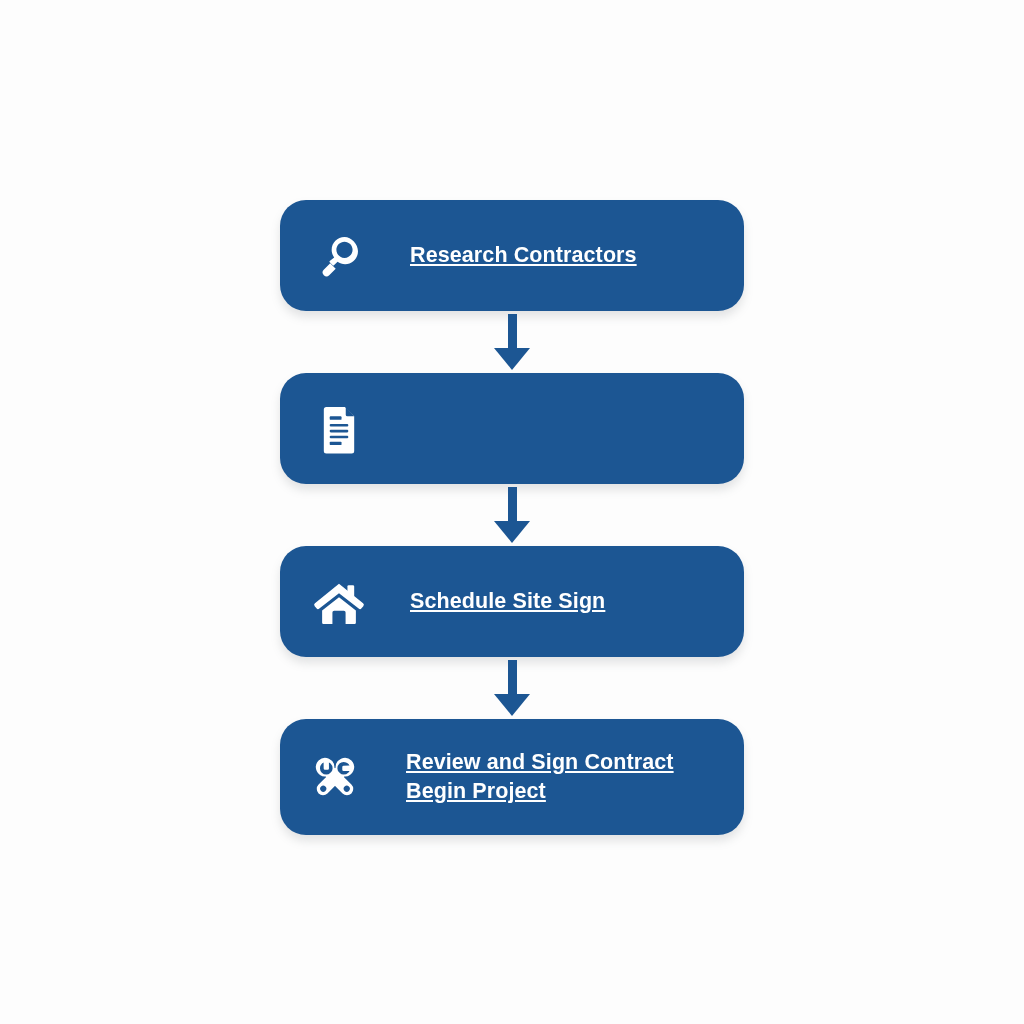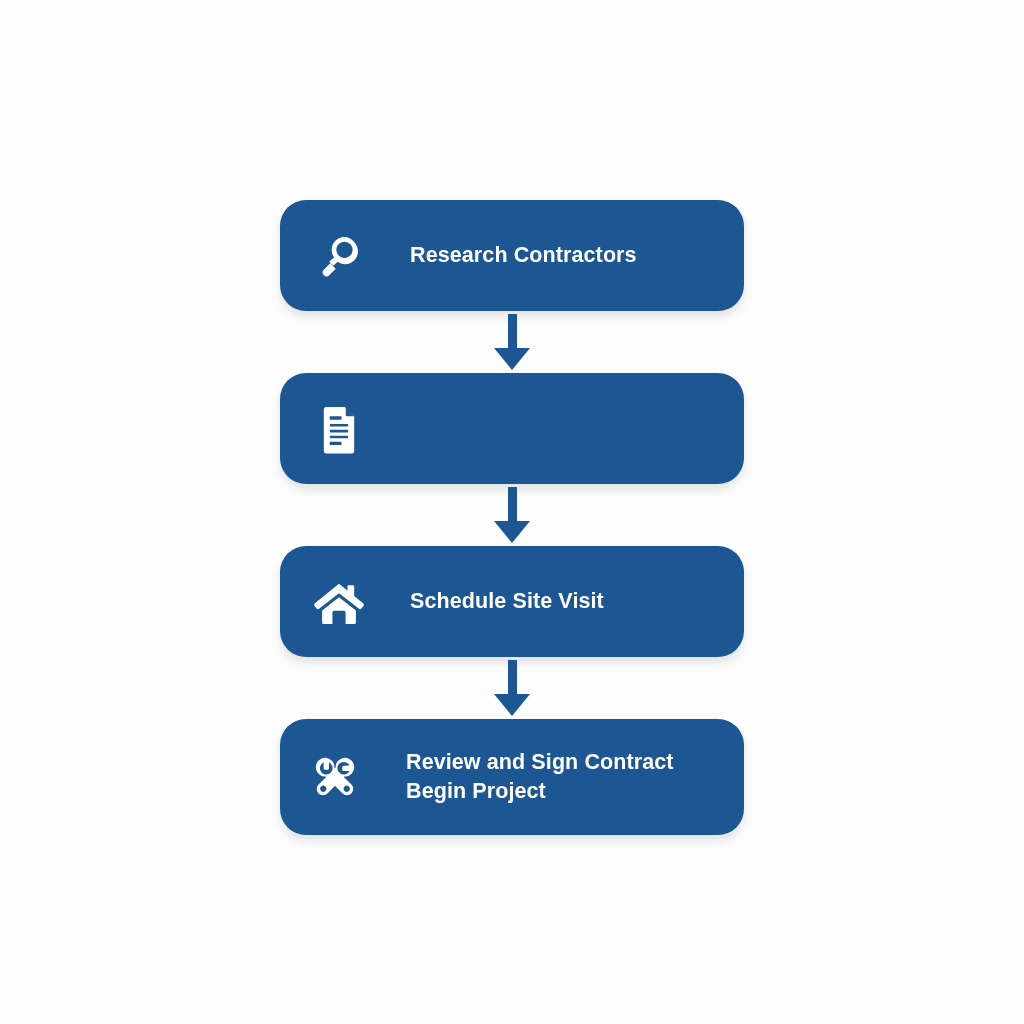"Research Contractors" .step-label { text-decoration: none -> underline }
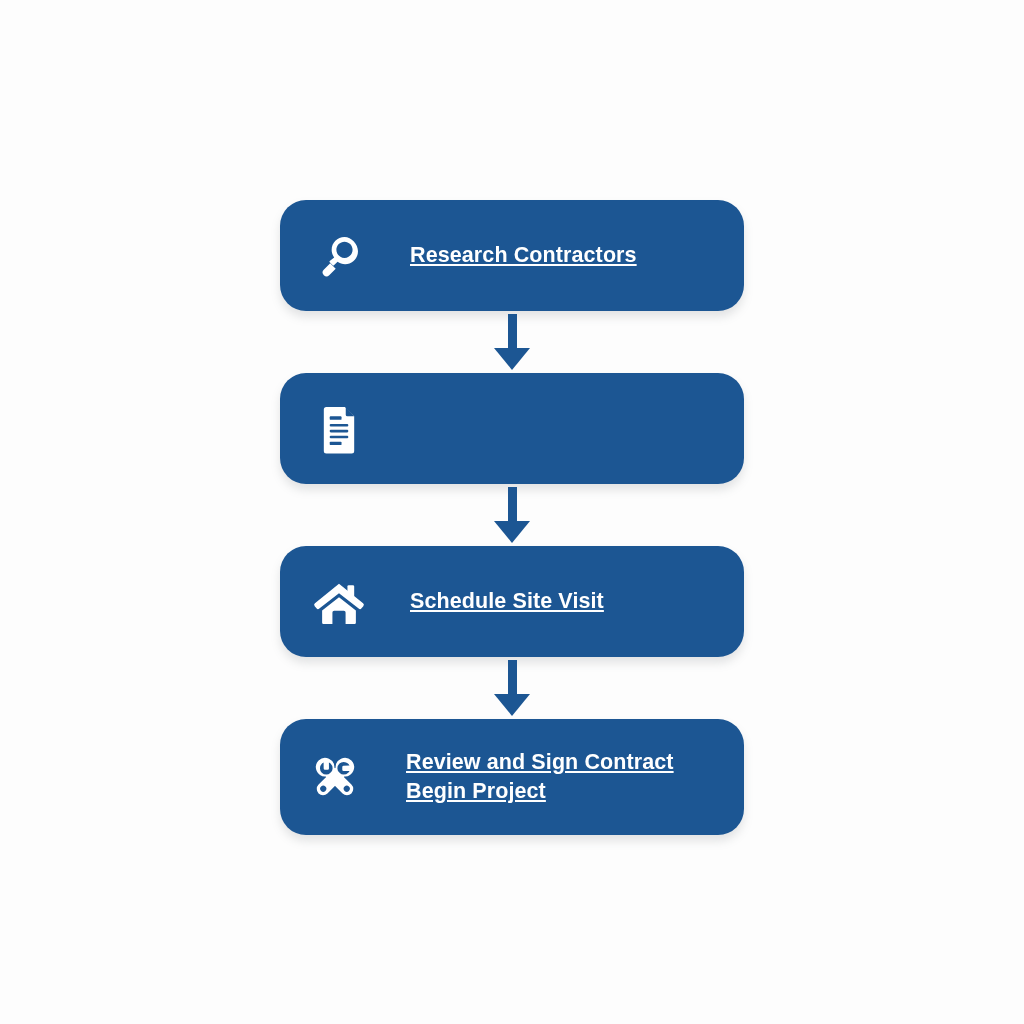"Schedule Site Visit" div.step-label { text: Visit -> Sign }
